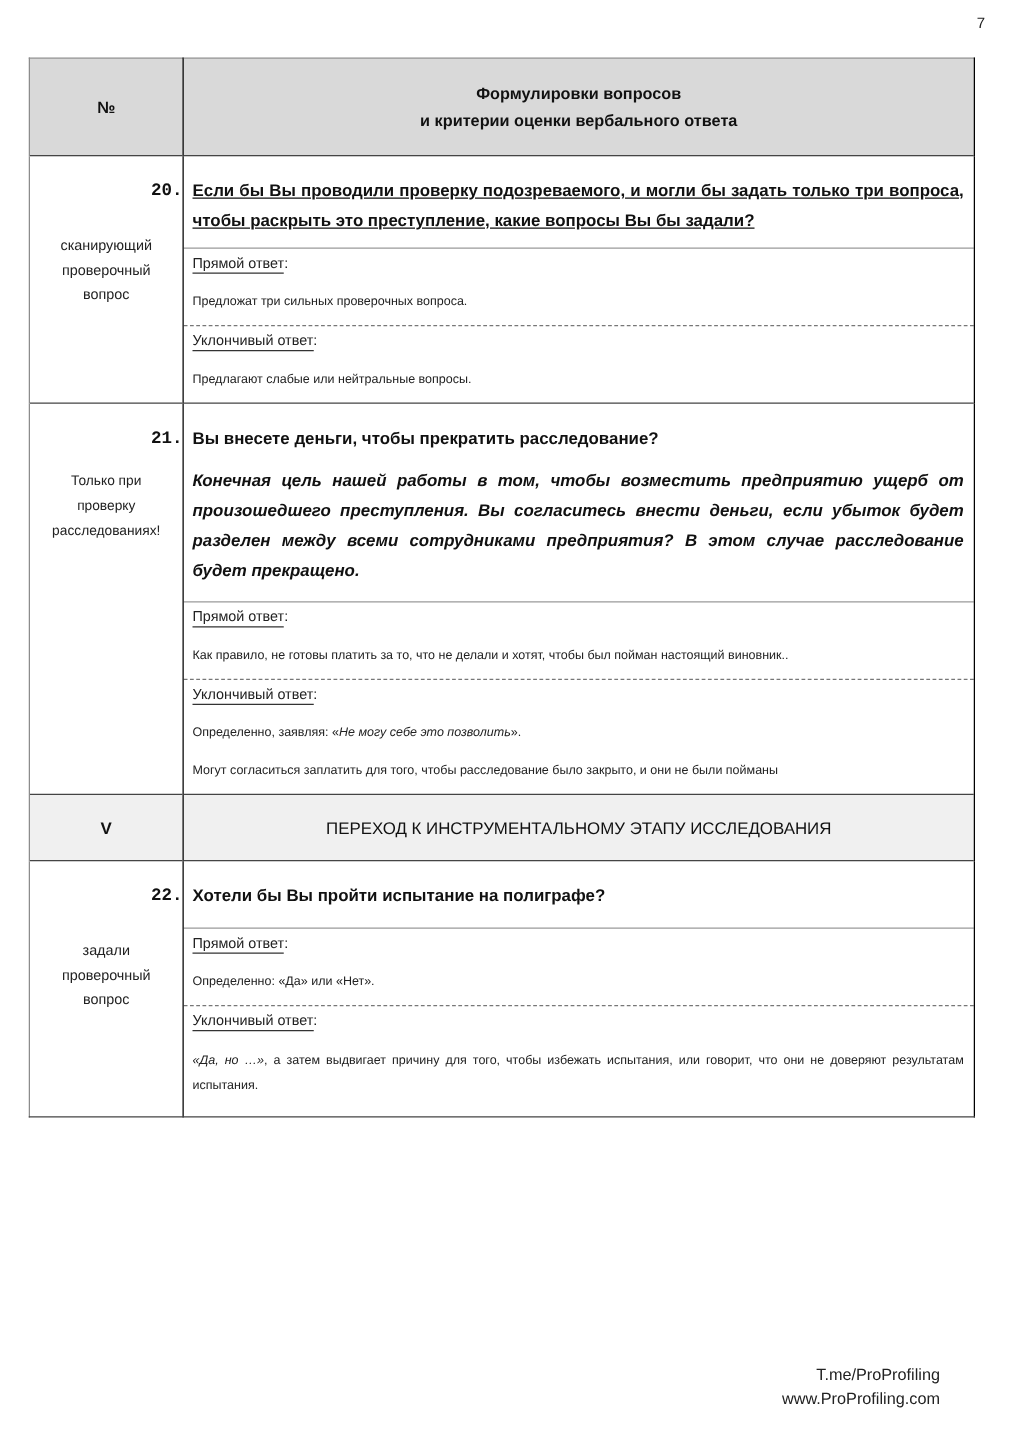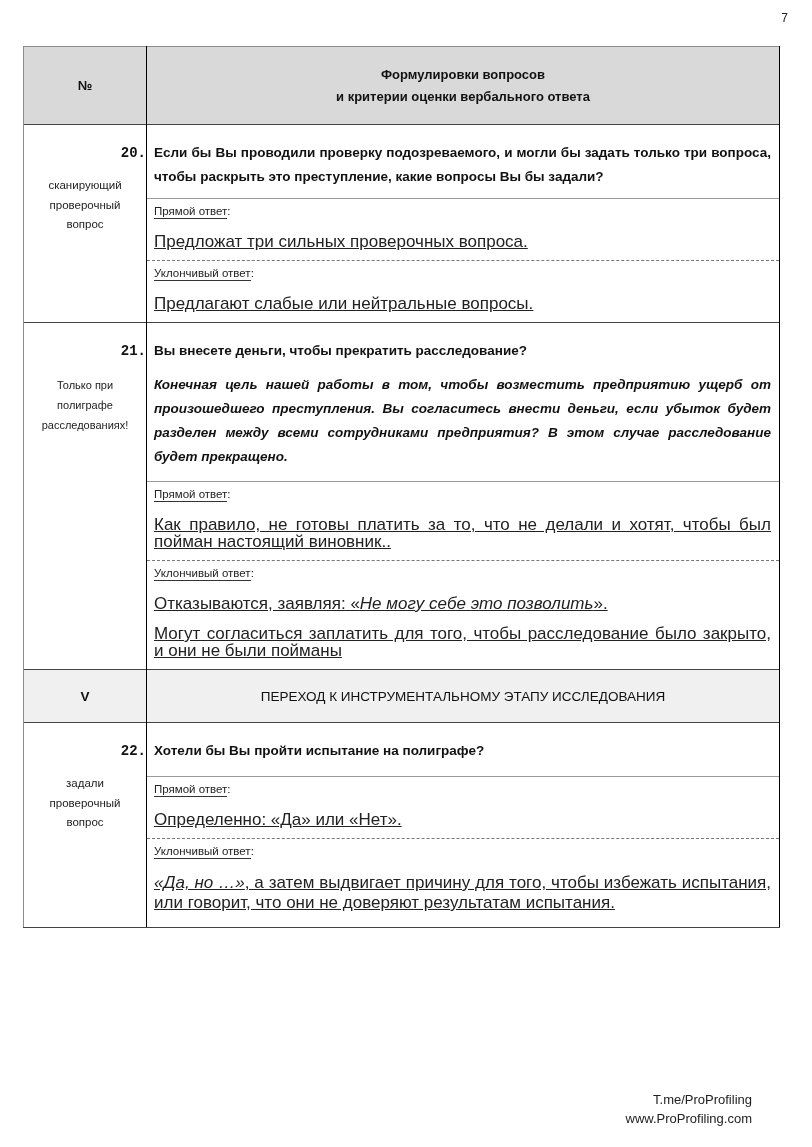"Если бы Вы проводили проверку" div.q-block { text-decoration: none -> underline }
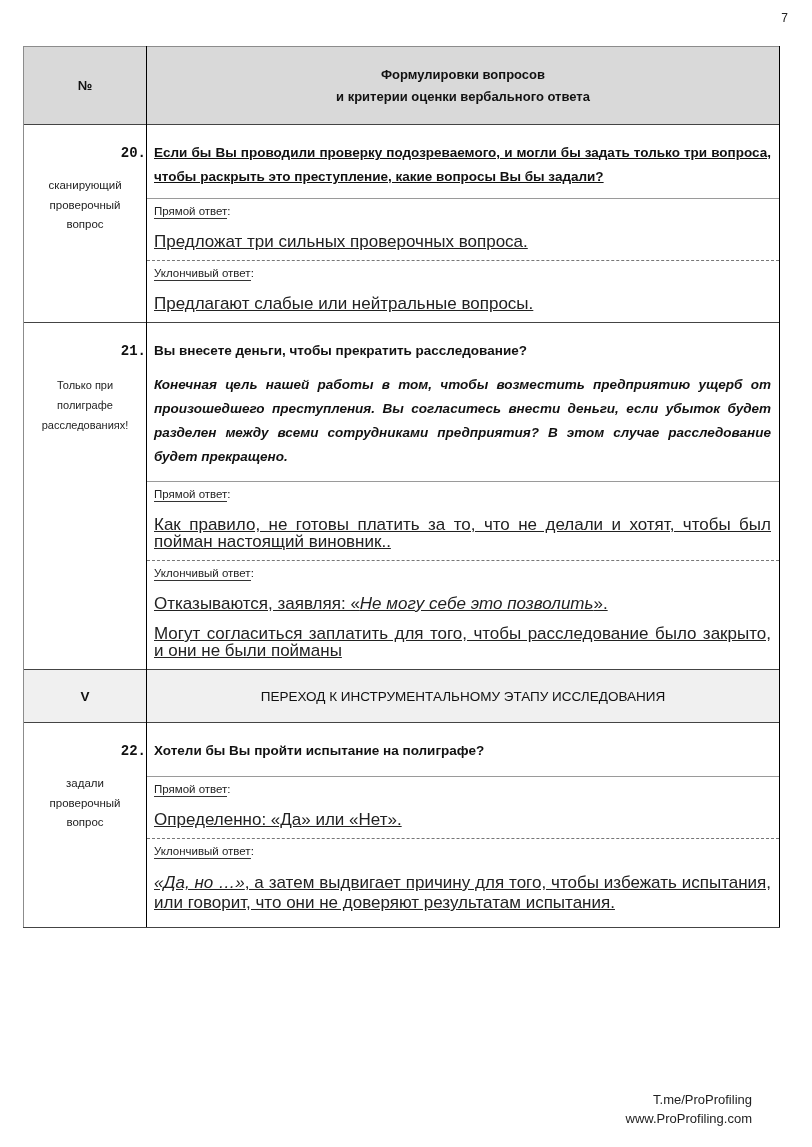"сканирующий" .qtype { margin-top: 15px -> 27px }
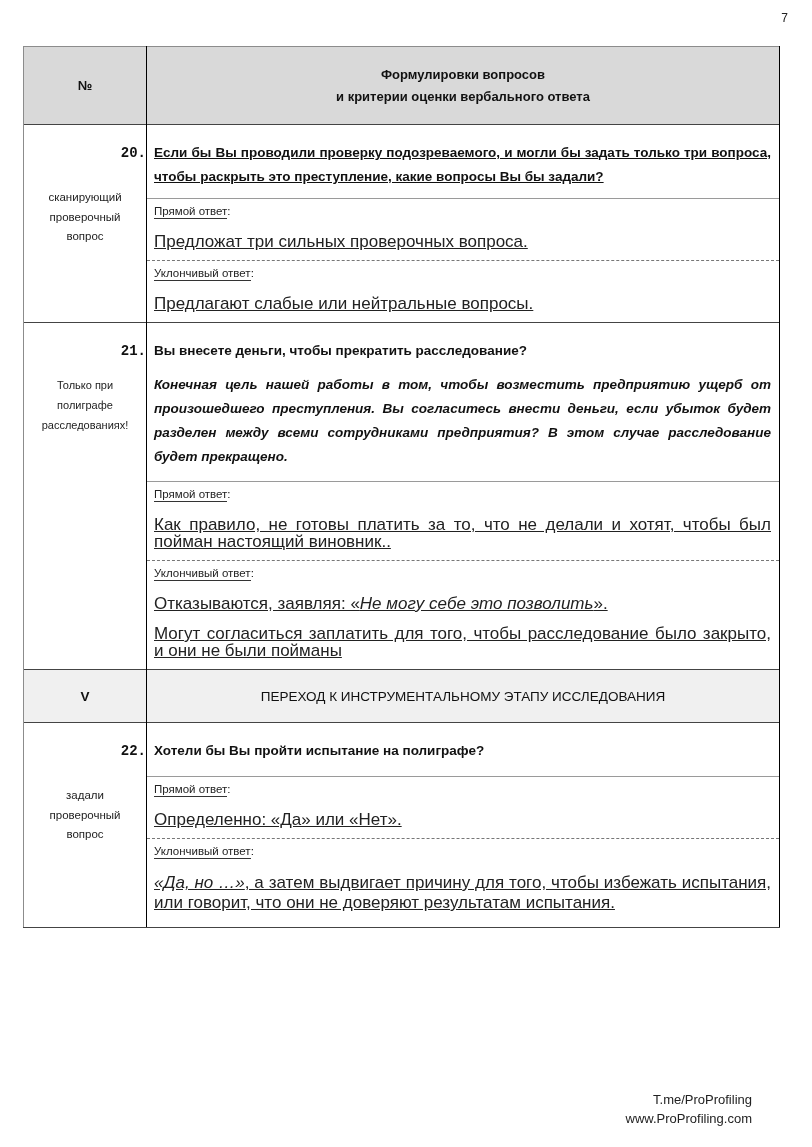"Предложат три сильных проверочных" .ans-text { font-size: 17px -> 10px; text-decoration: underline -> none }
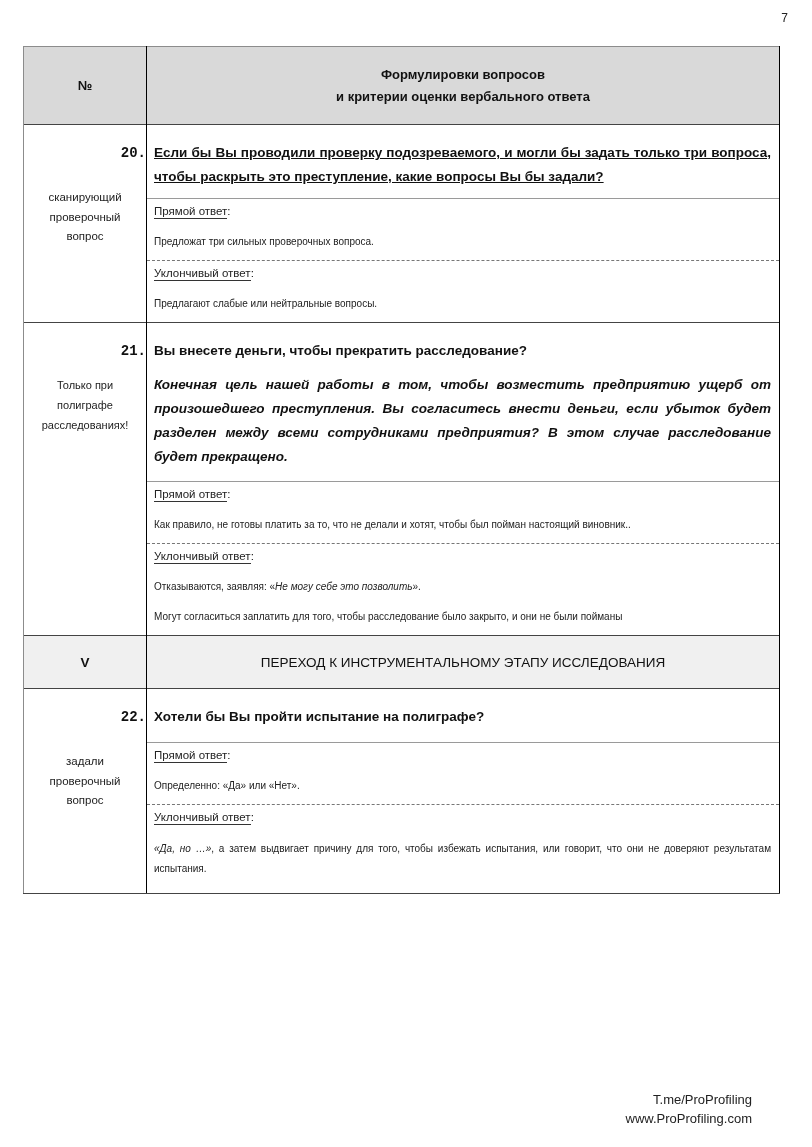"полиграфе" div { text: полиграфе -> проверку }
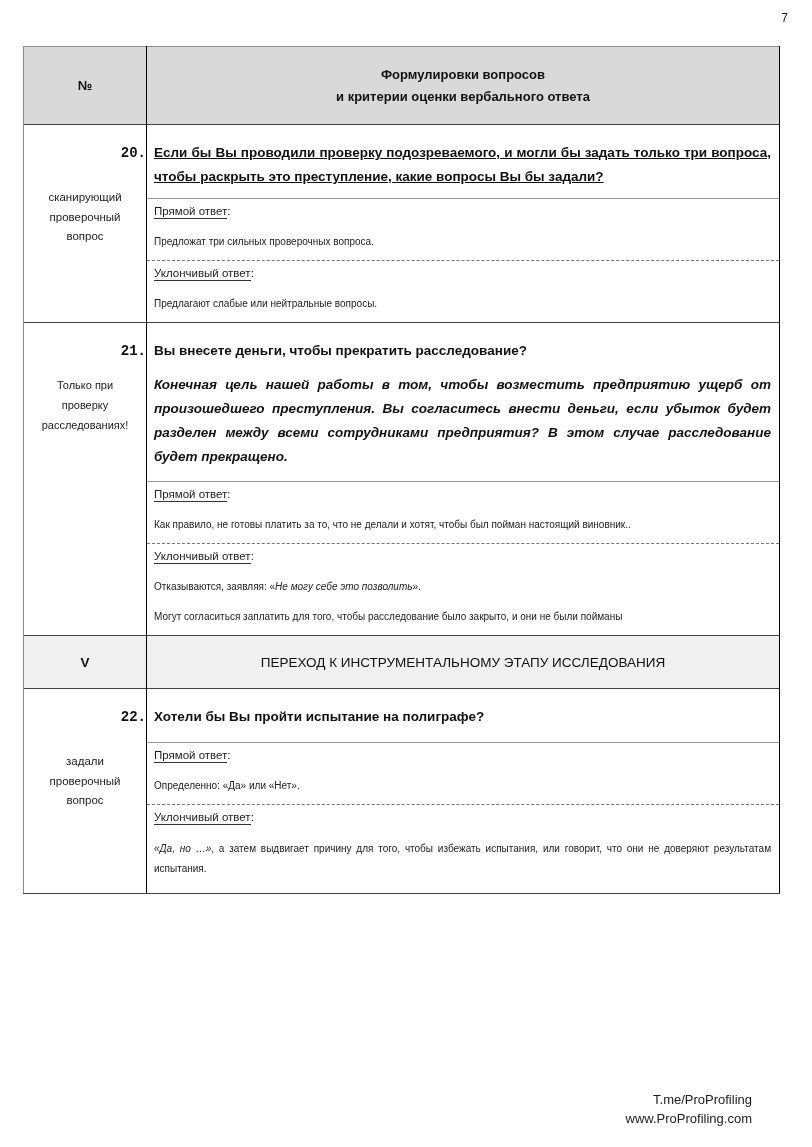"Отказываются, заявляя: «" span { text: Отказываются -> Определенно }
